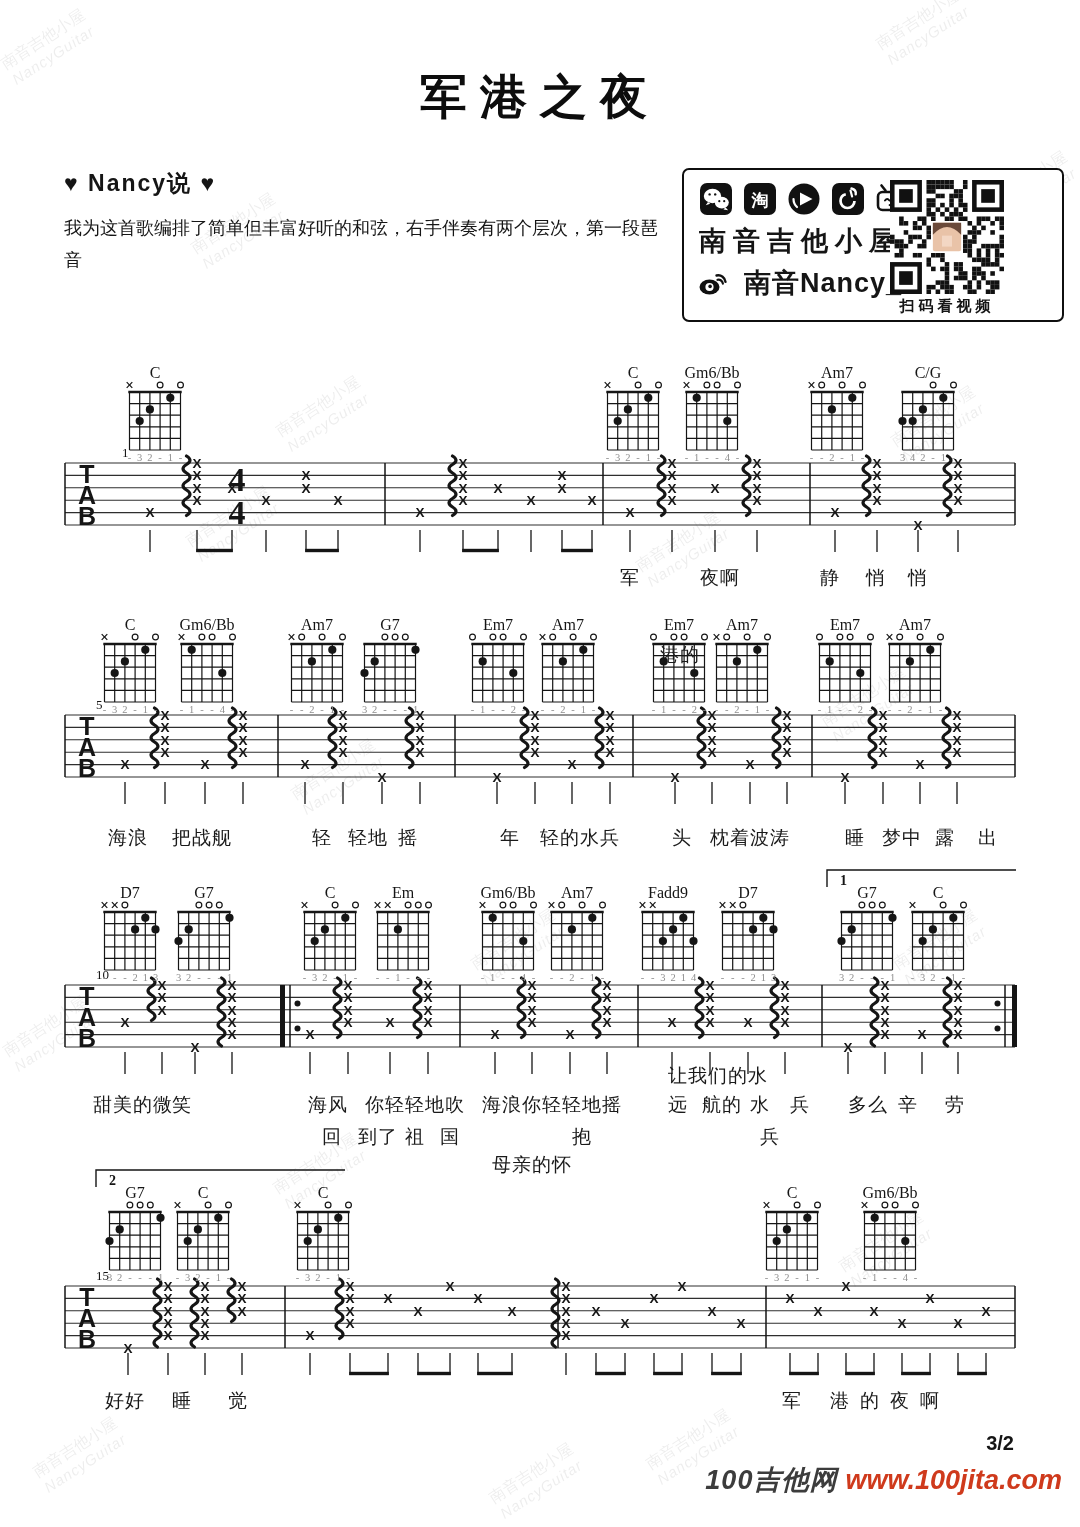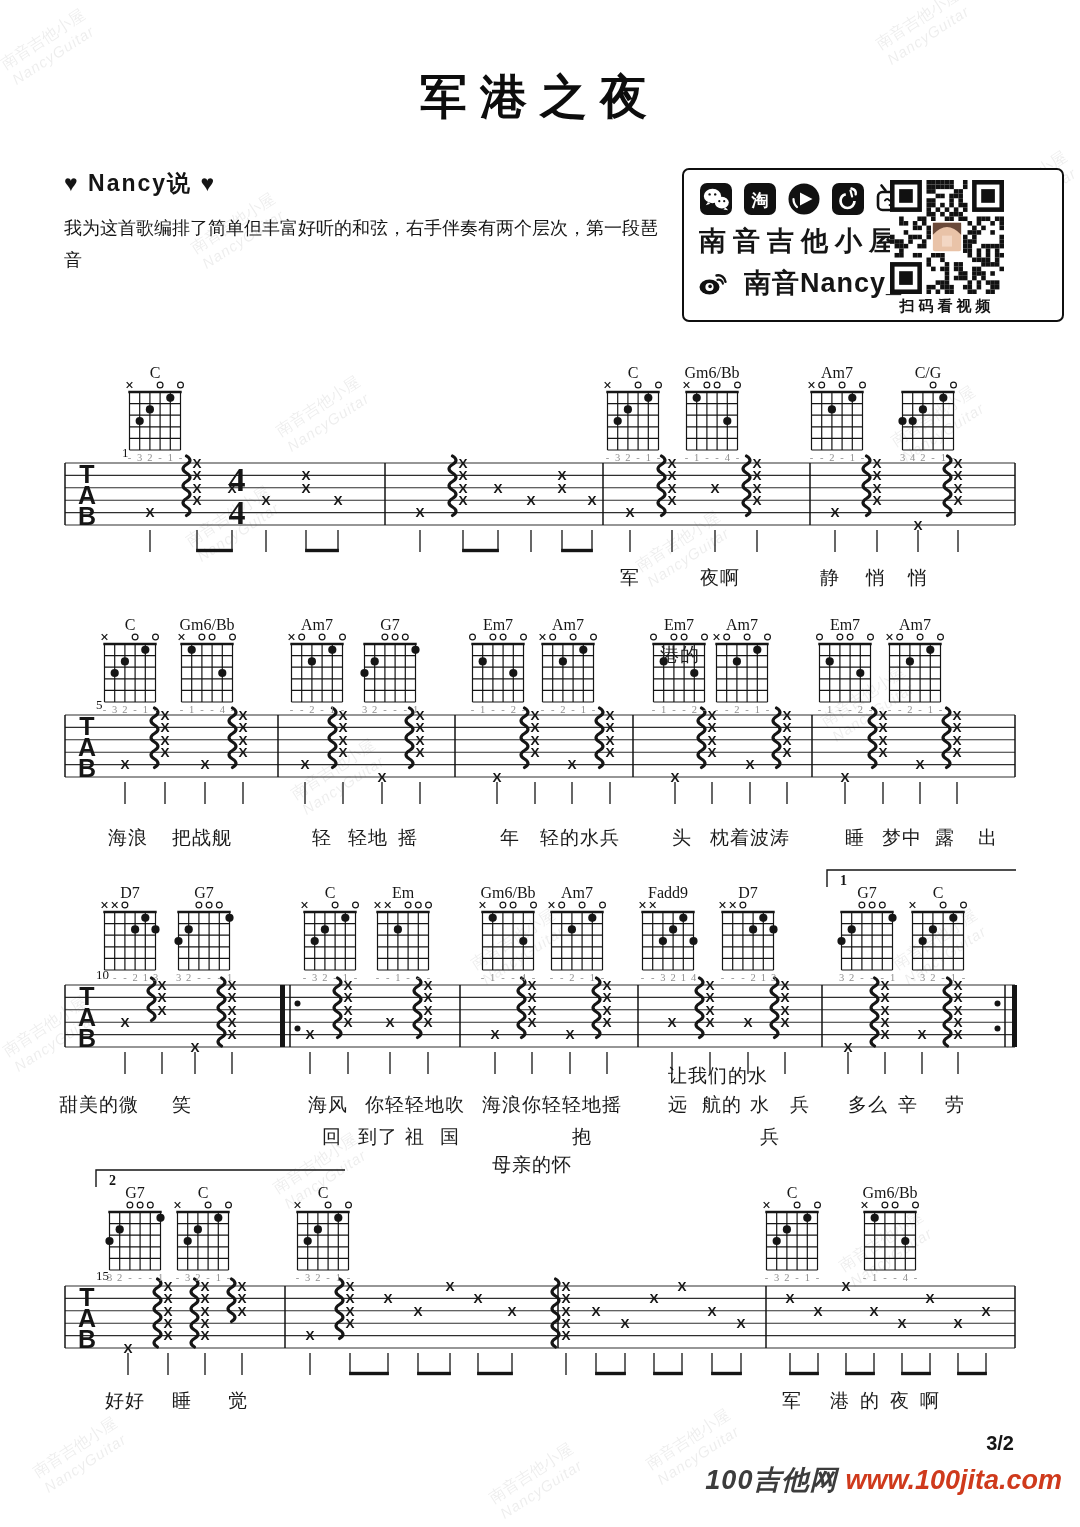"甜美的微" span.ly { left: 59px -> 93px }
